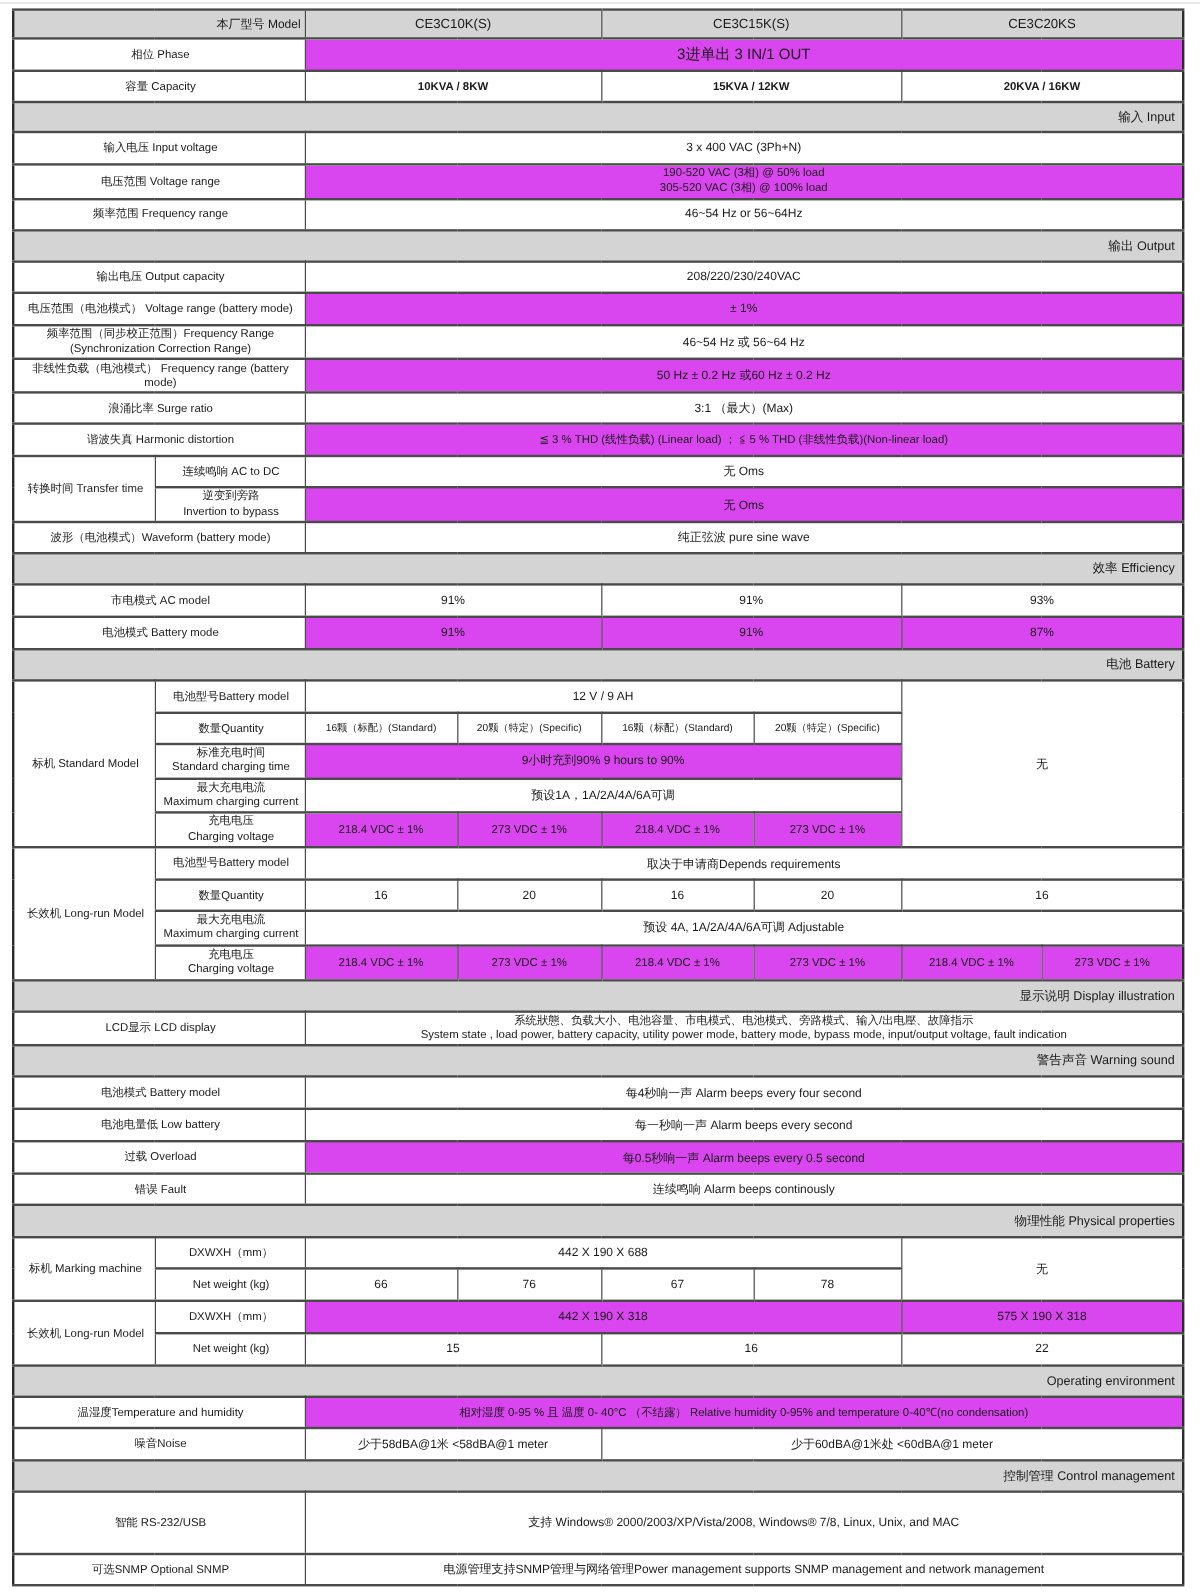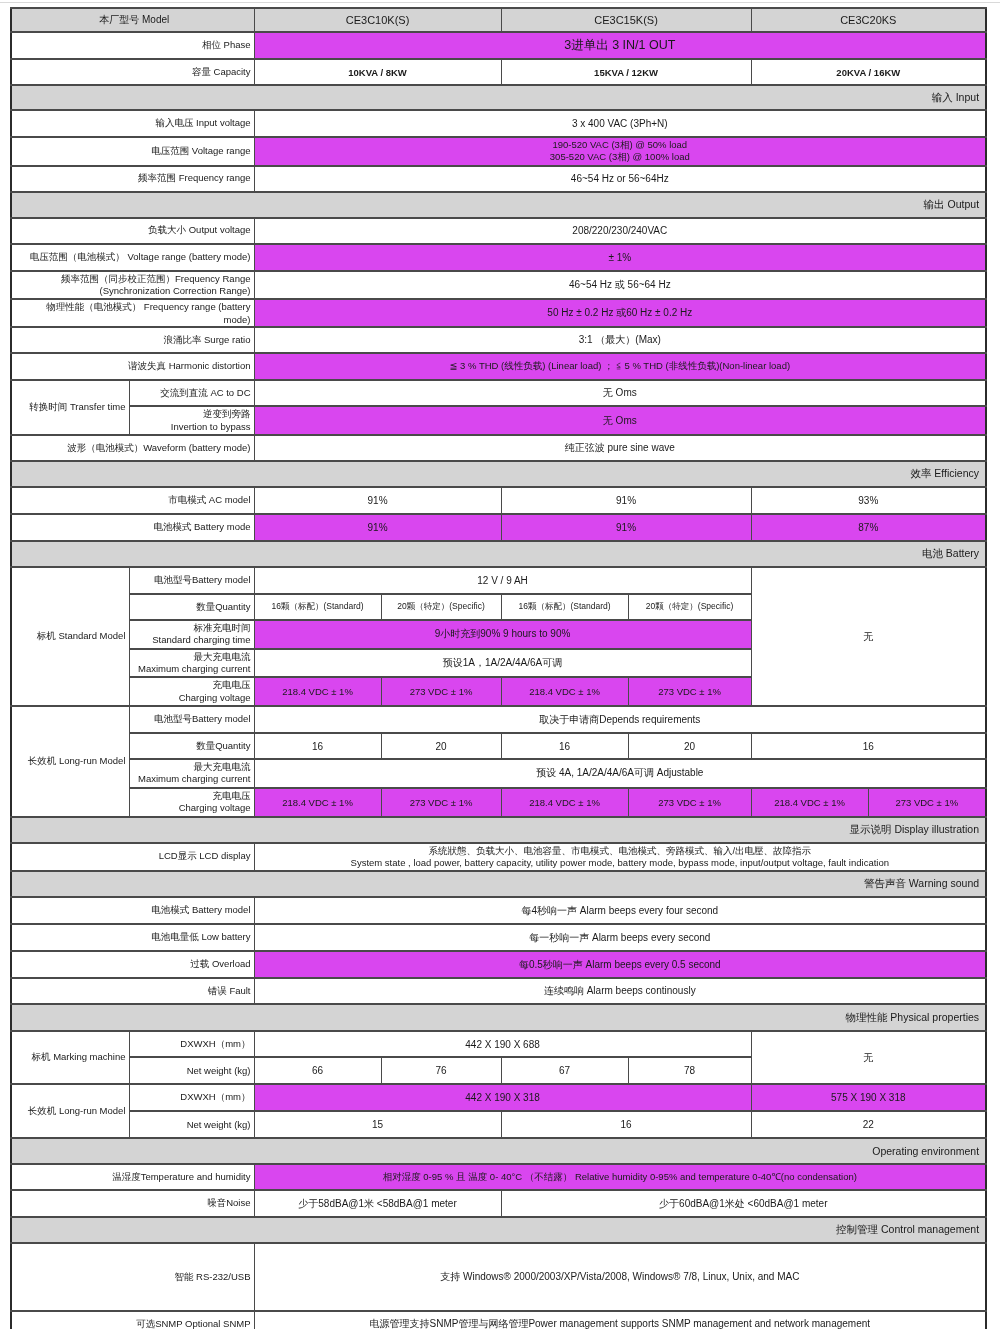"本厂型号 Model" td.hdrl { text-align: center -> right }
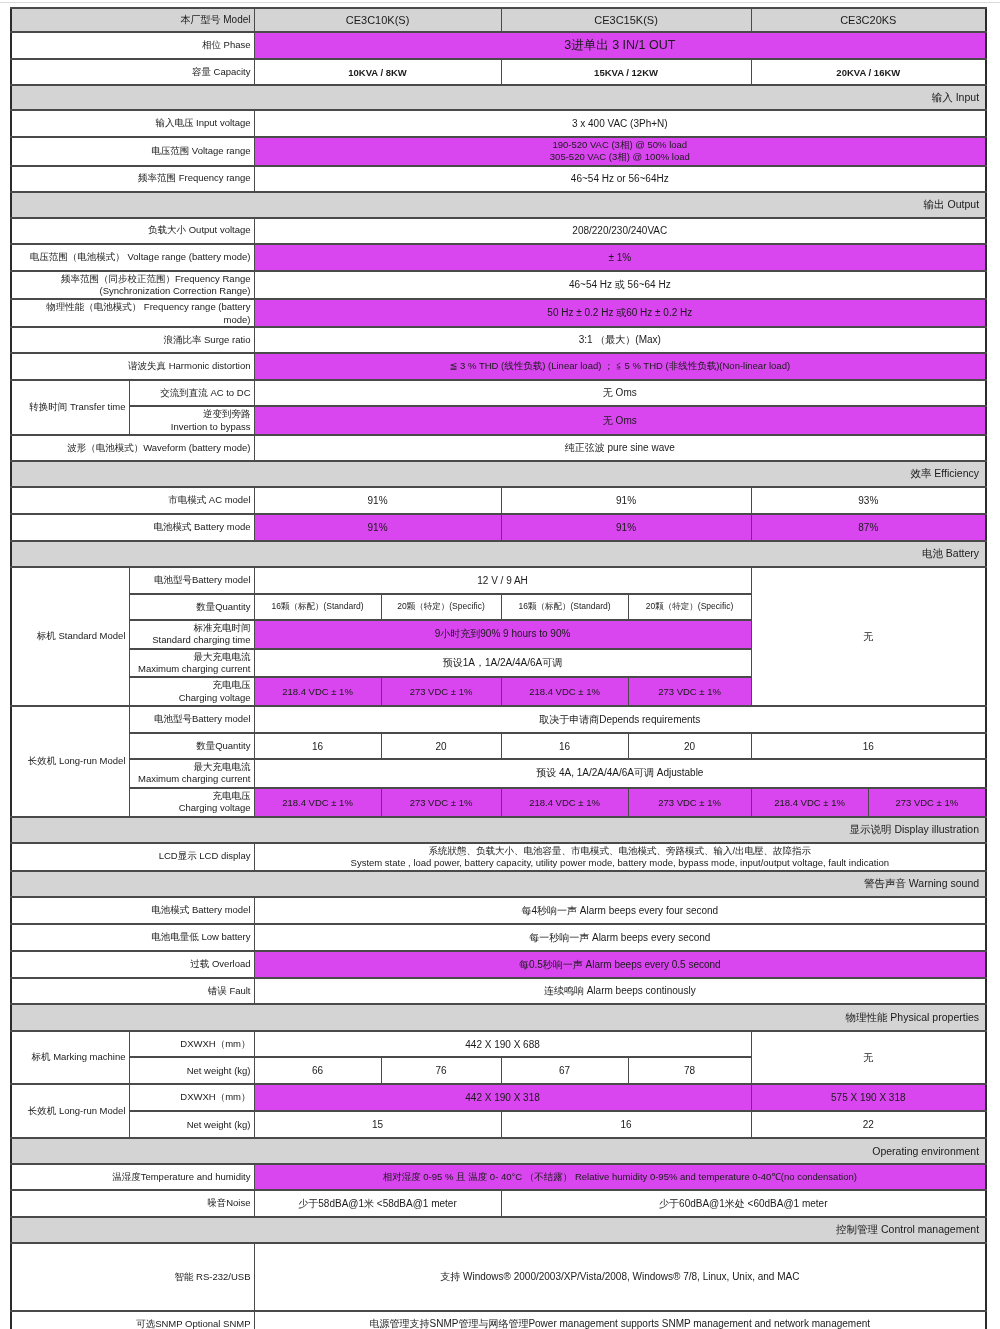"相位 Phase" td.lbl { text-align: right -> center }
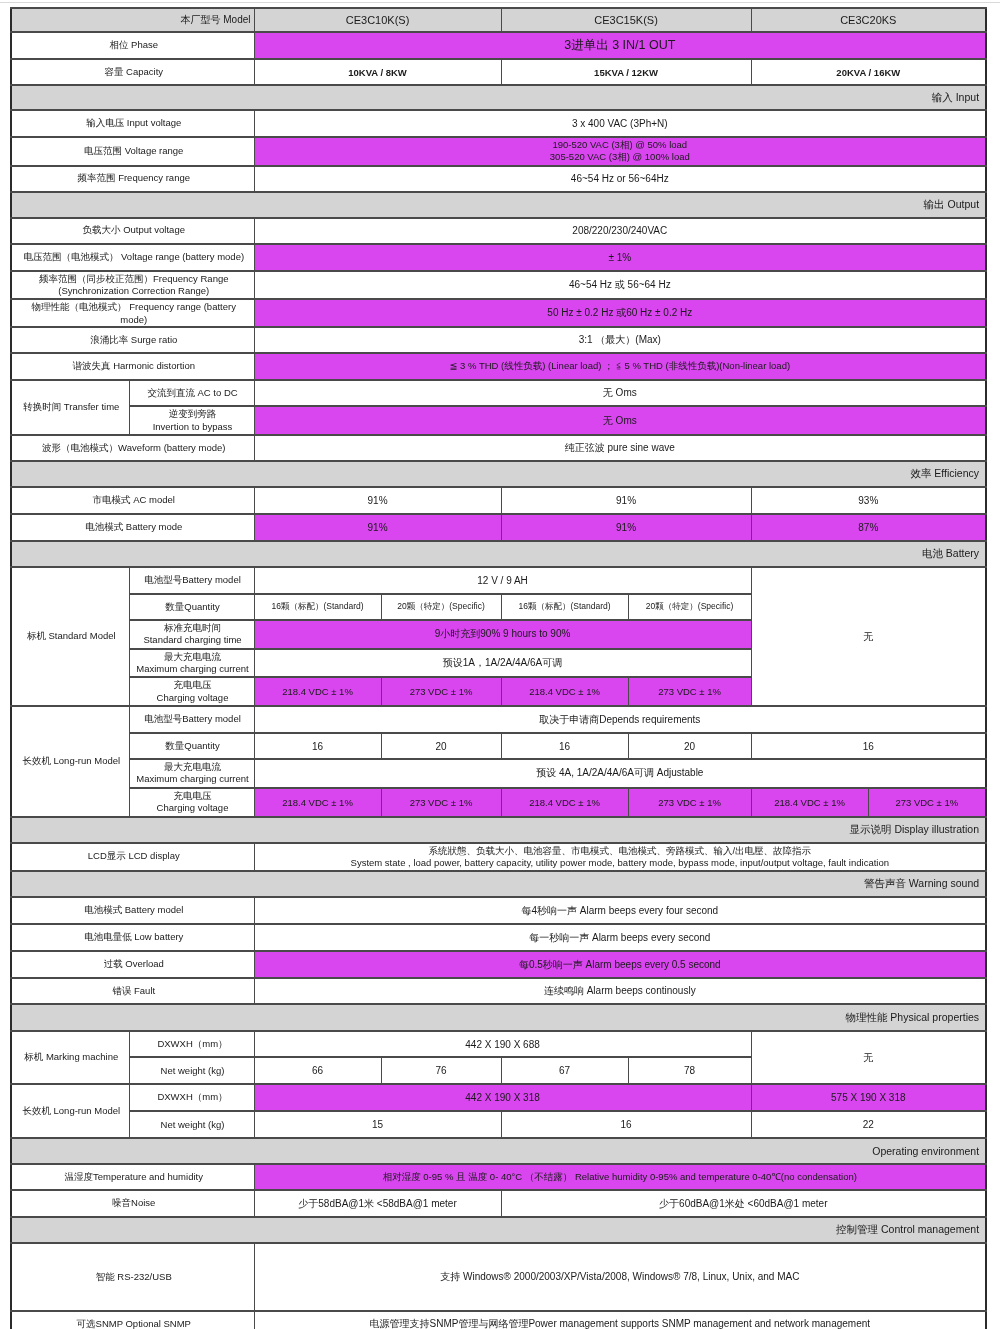"负载大小 Output voltage" td.lbl { text: 负载大小 Output voltage -> 输出电压 Output capacity }
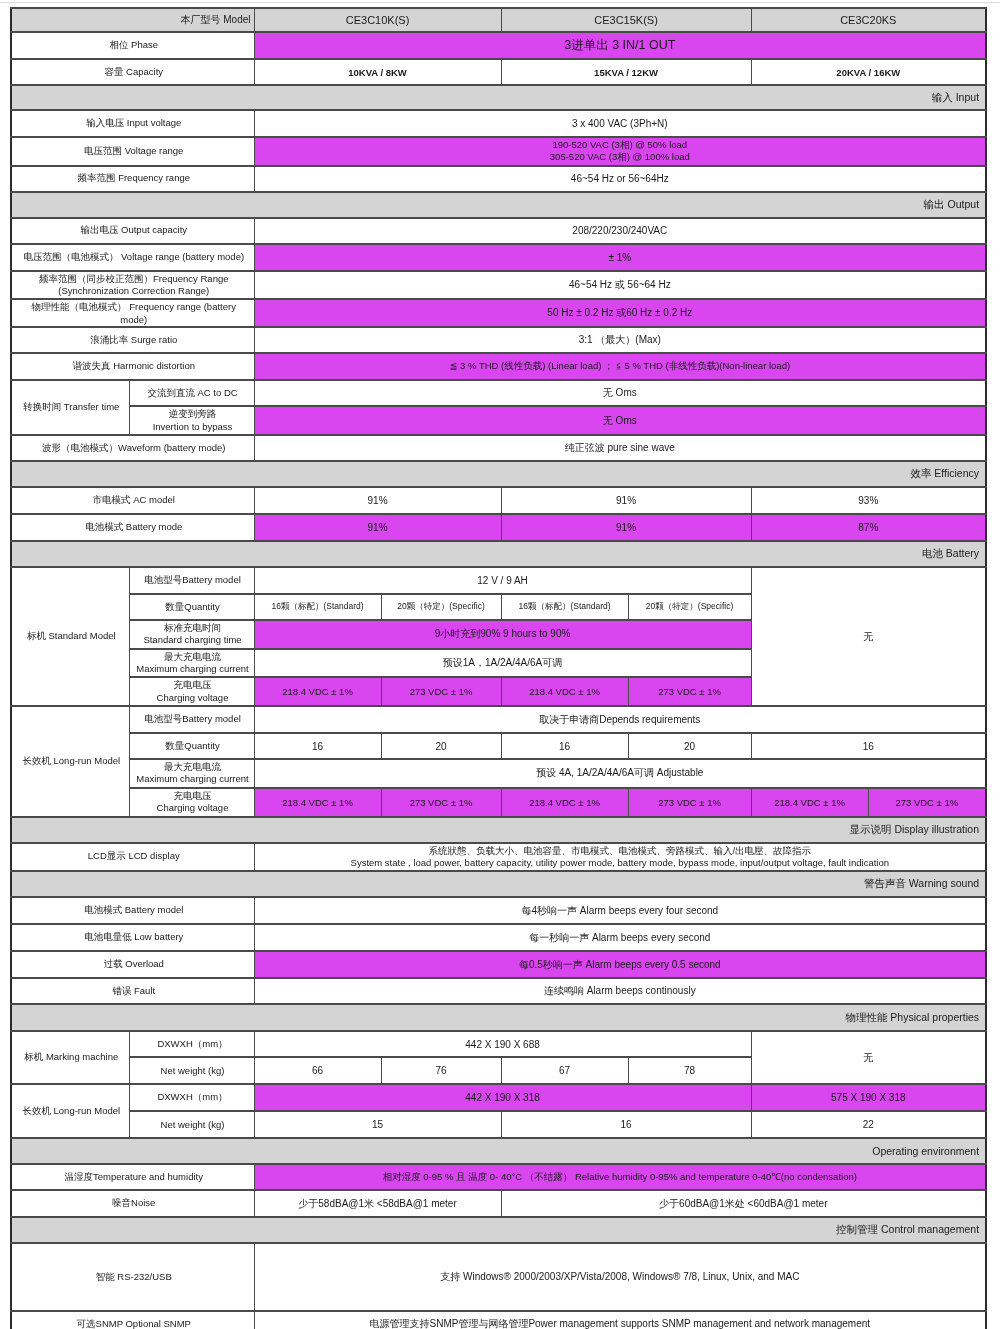"物理性能（电池模式） Frequency range (battery" td.lbl { text: 物理性能 -> 非线性负载 }
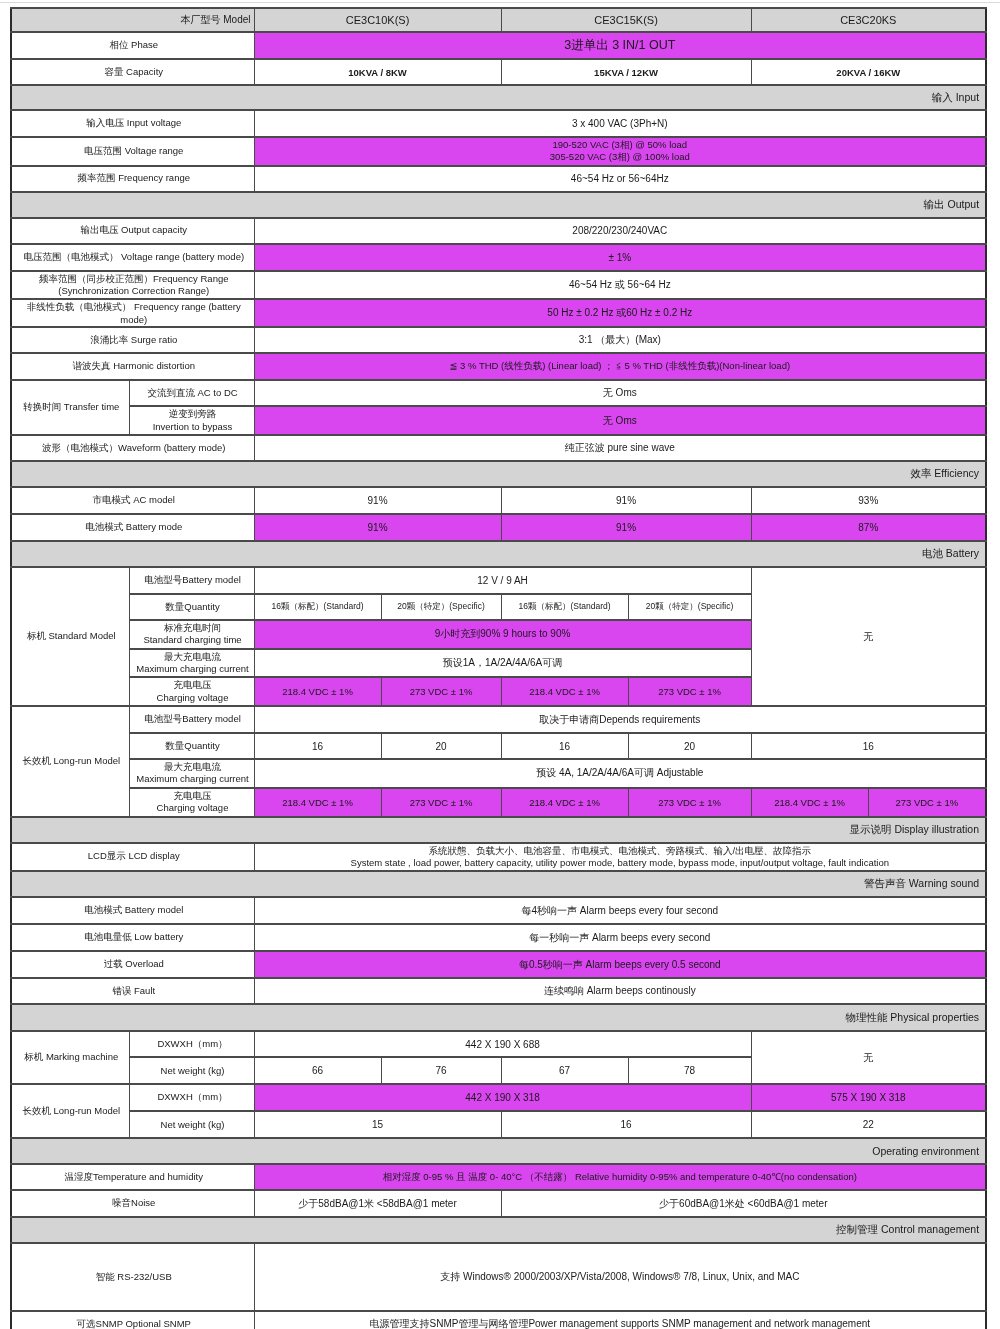"交流到直流 AC to DC" td.lbl { text: 交流到直流 -> 连续鸣响 }
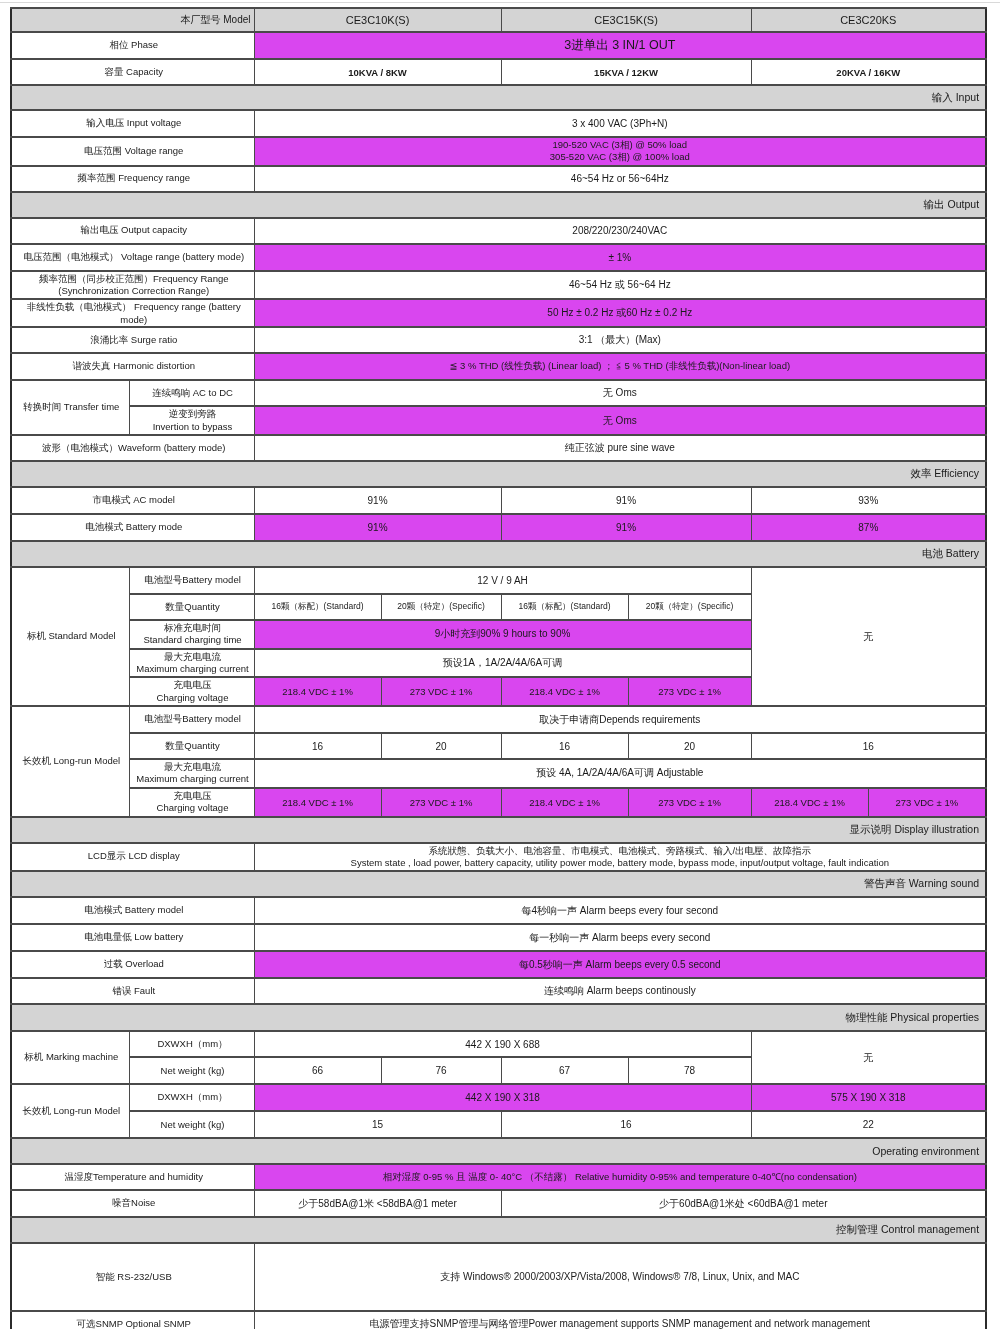"智能 RS-232/USB" tr.r56 { height: 68px -> 52px }
